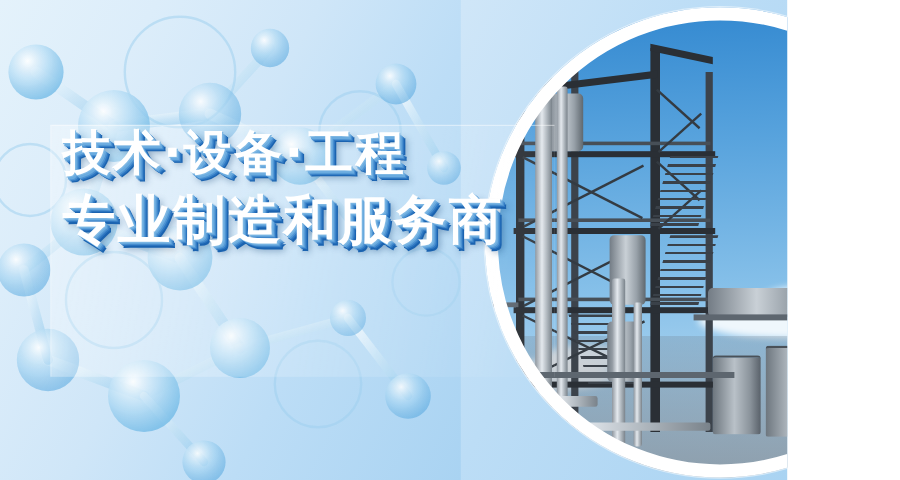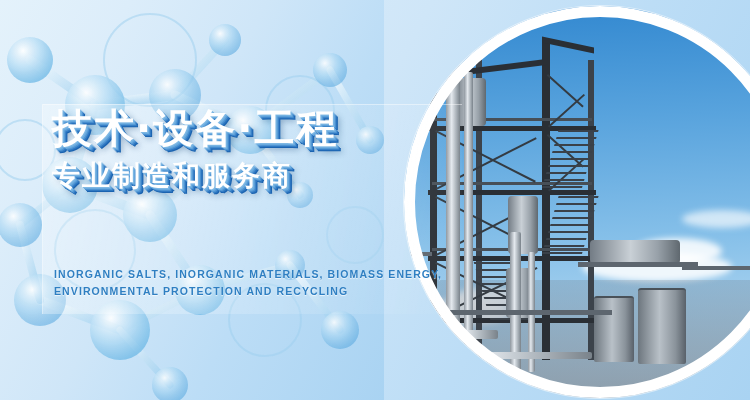"技术·设备·工程" .banner { width: 750px -> 656px }
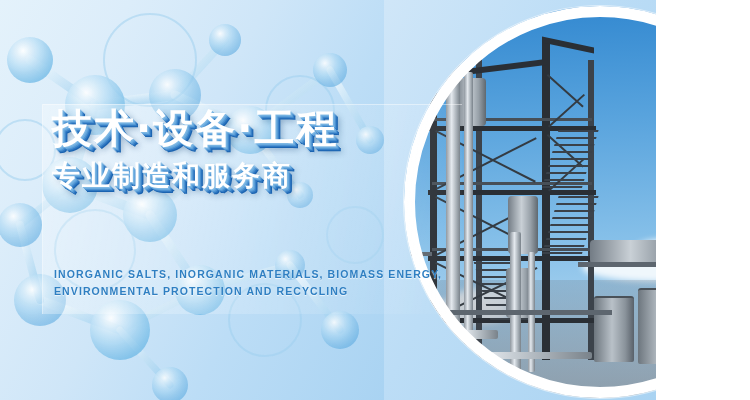"专业制造和服务商" .h2 { font-size: 28px -> 44px }
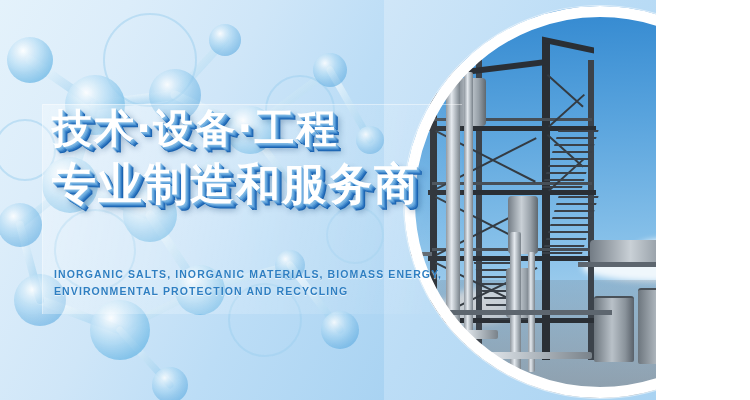"INORGANIC SALTS, INORGANIC MATERIALS," div.sub-en { html: <div>INORGANIC SALTS, INORGANIC MATERIALS, BIOMASS ENERGY, ENVIRONMENTAL PROTECTION AND RECYCLING</div> -> none }
